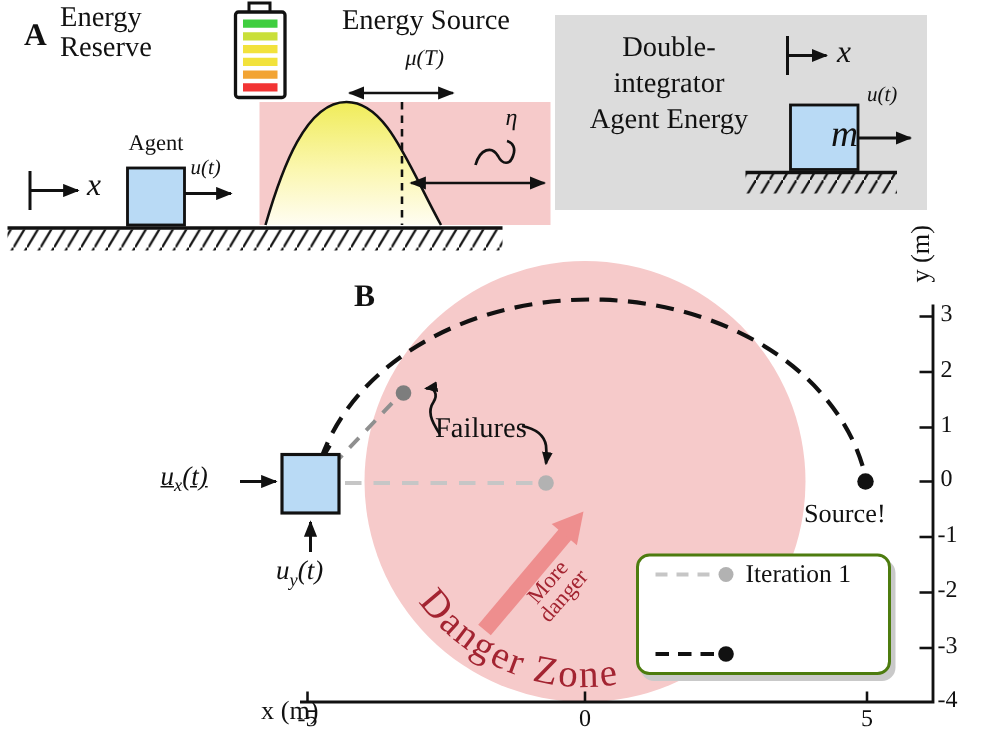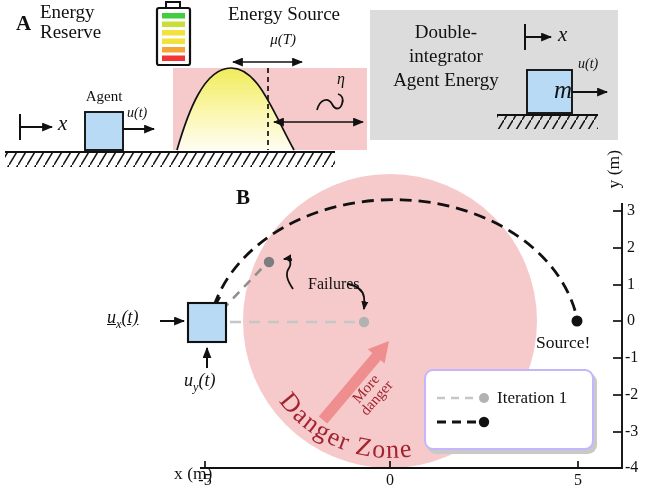"Failures" div.t { font-size: 16px -> 19px; left: 308px -> 290px }
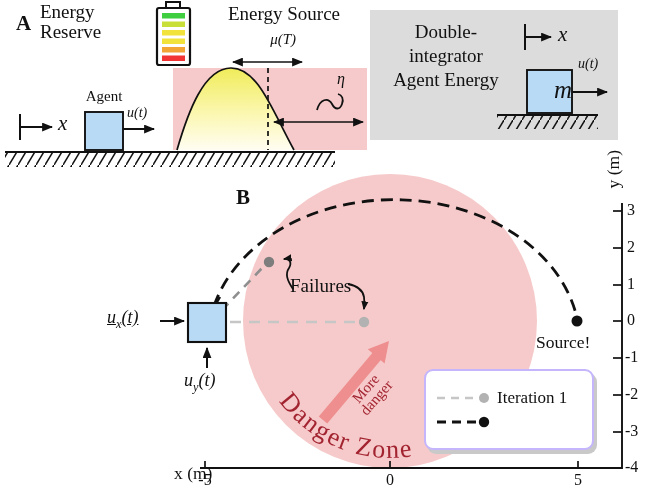"Iteration 1" #legend { border: 2px solid #c4b5fd -> 2px solid #4d7c0f; justify-content: center -> space-between }
